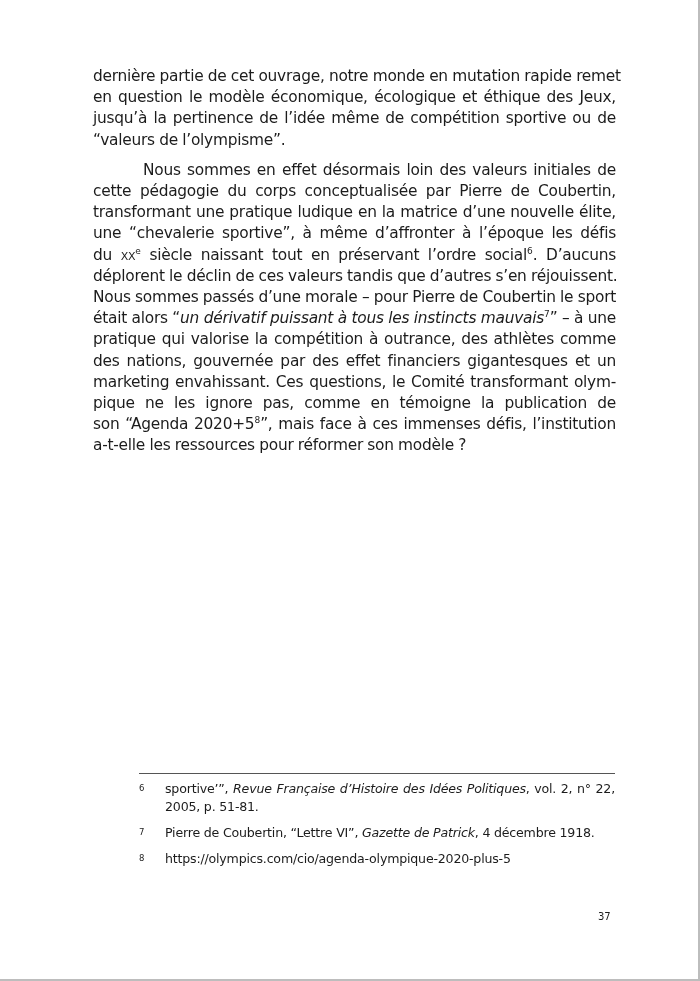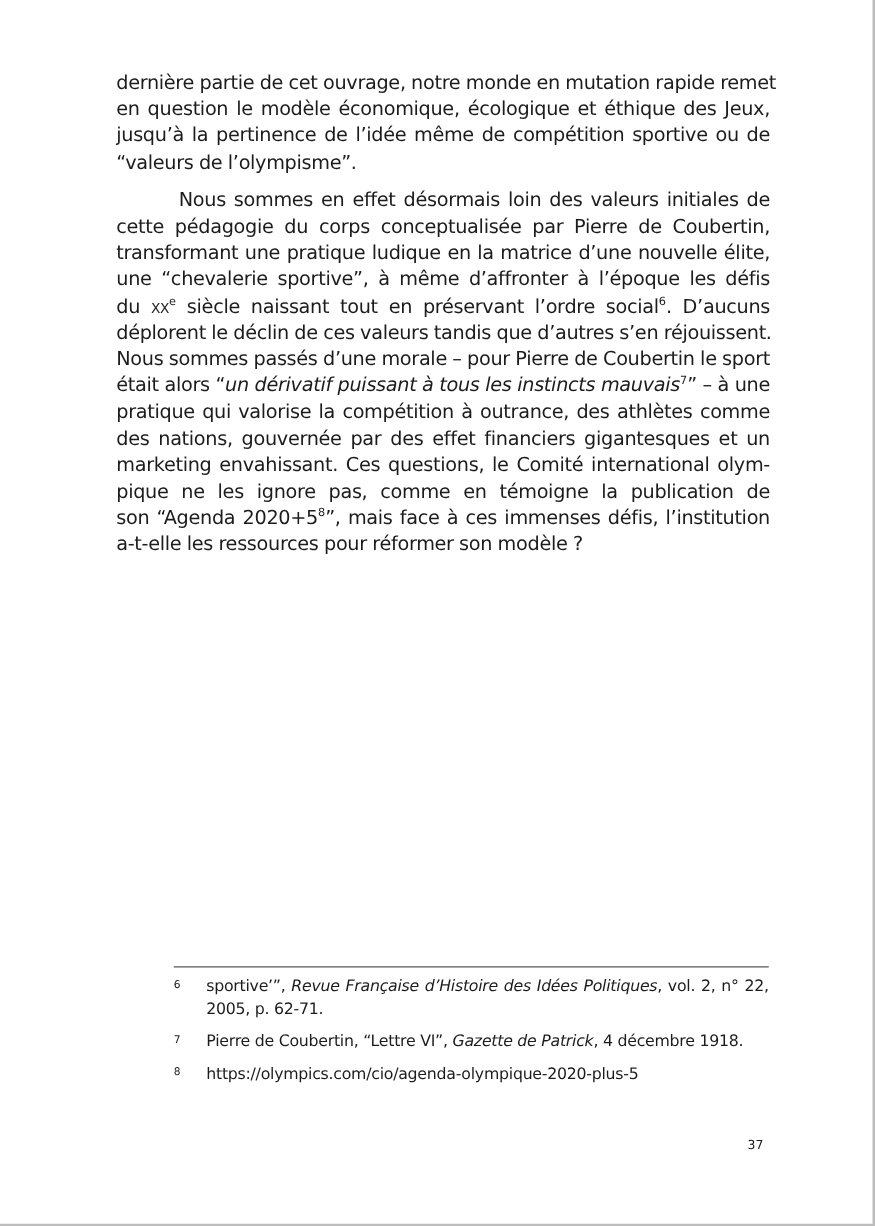"dernière partie de cet ouvrage," .body-text { top: 56px -> 66px }
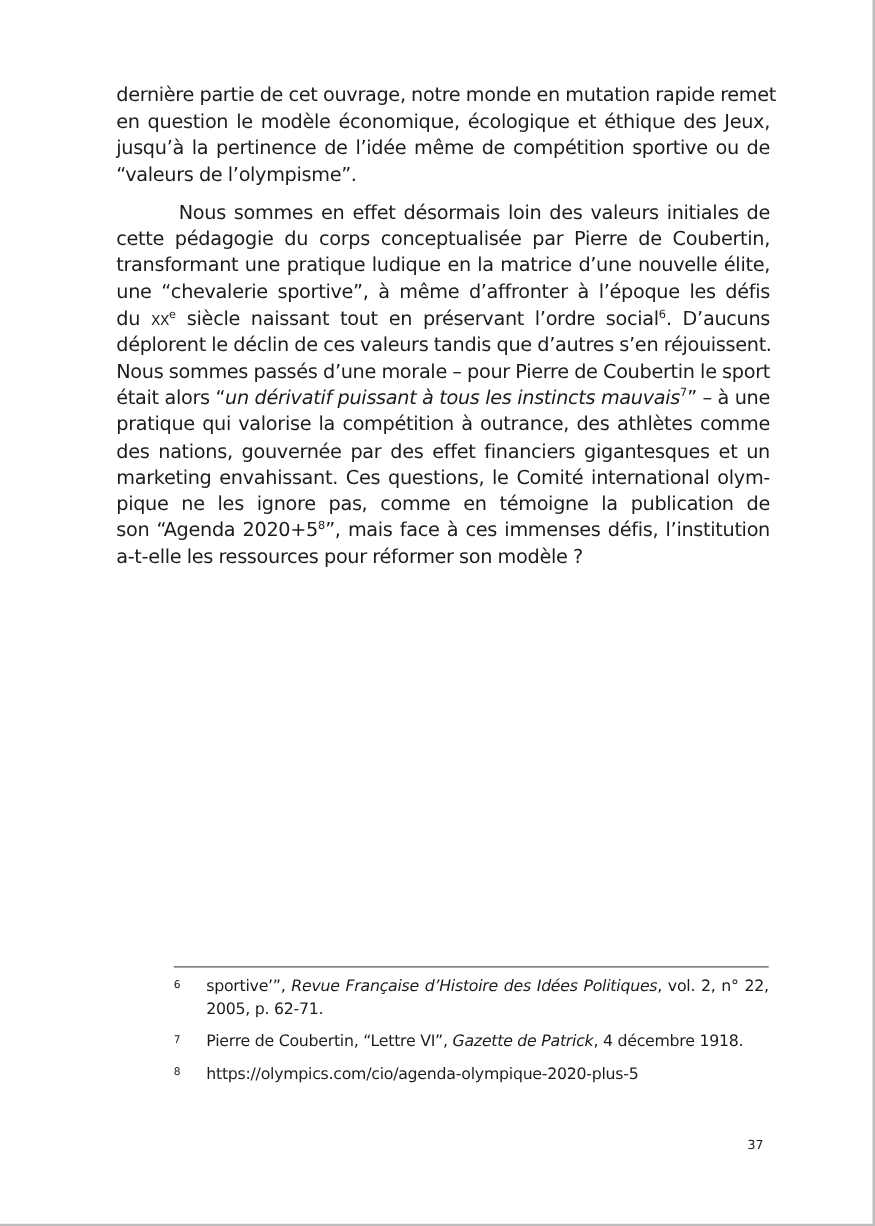"marketing envahissant. Ces questions, le" span.line { text: international -> transformant }
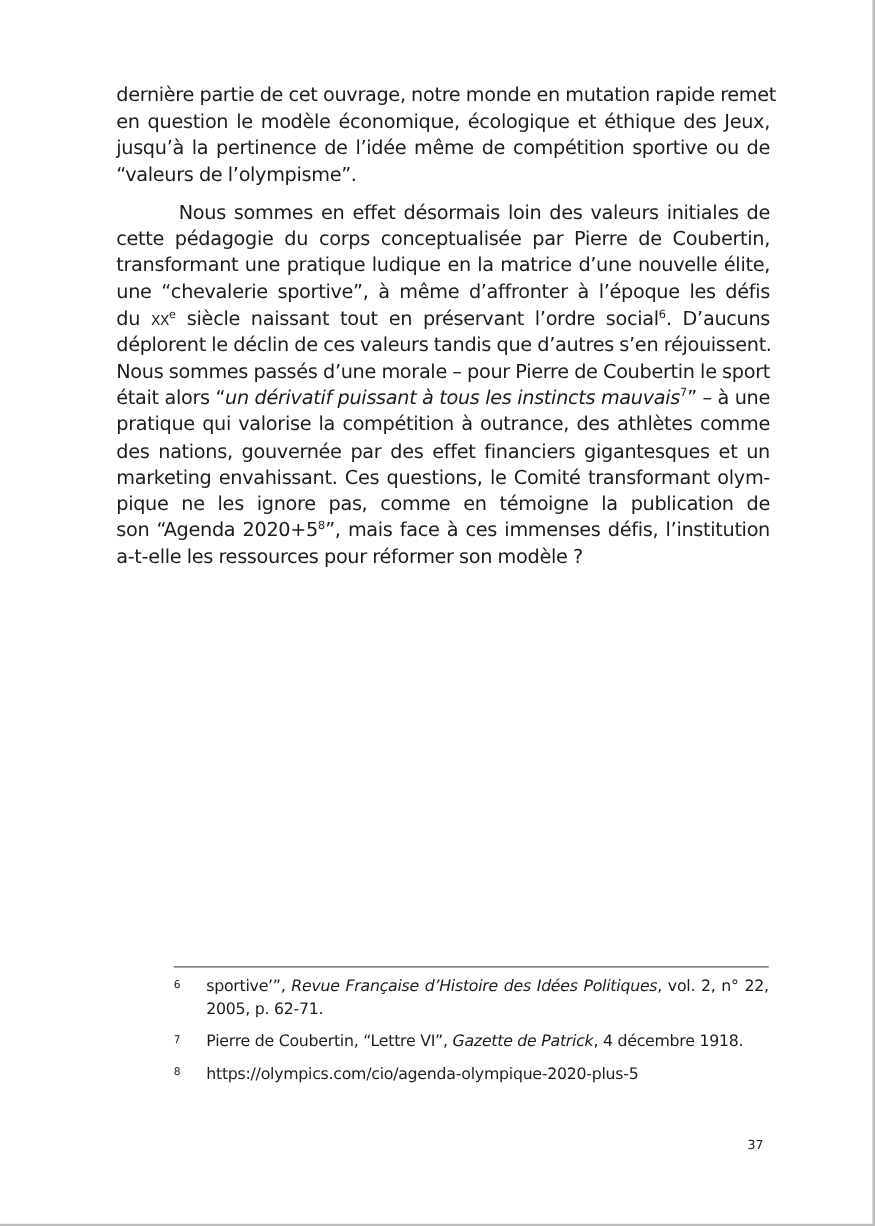"2005, p. 62-71." span.fline { text: 62-71 -> 51-81 }
